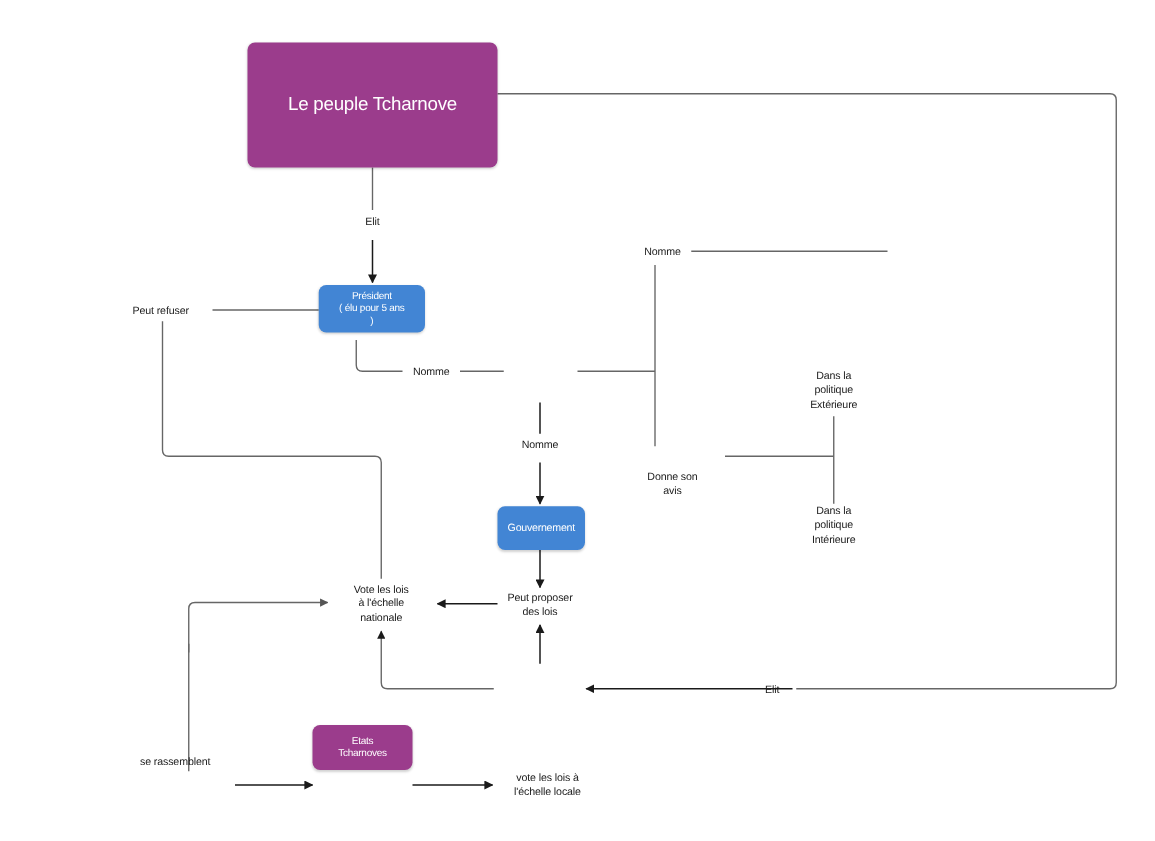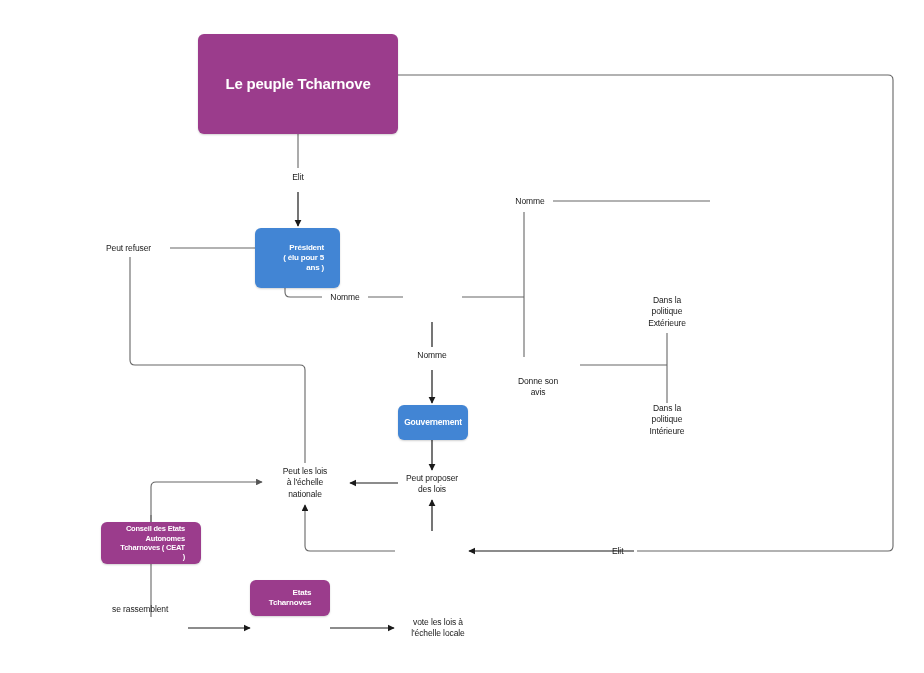"Le peuple Tcharnove" .node { font-weight: bold -> normal; text-align: right -> center }
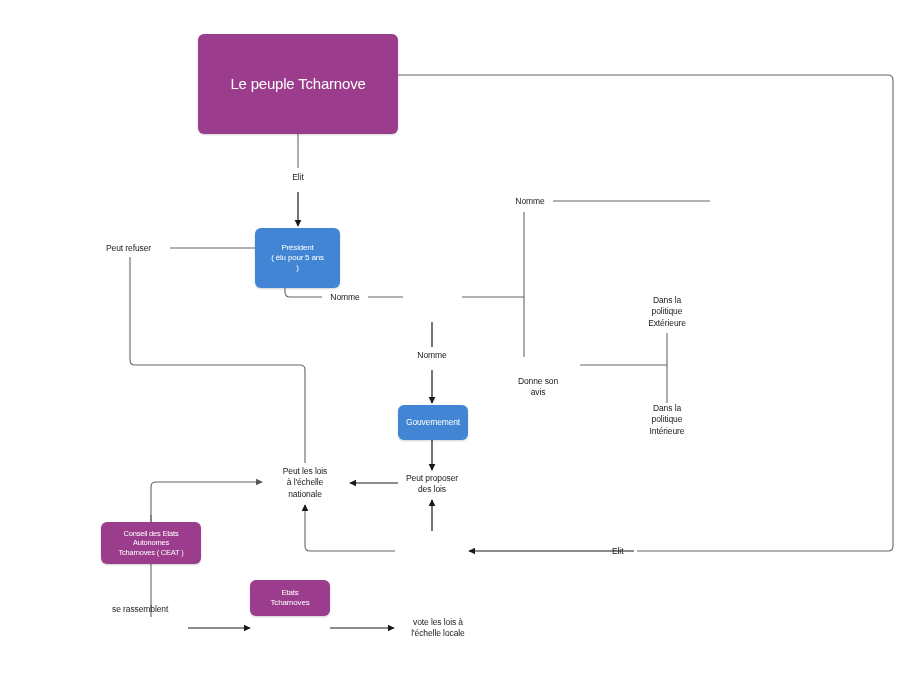"Président" .n-pres { height: 60px -> 38px }
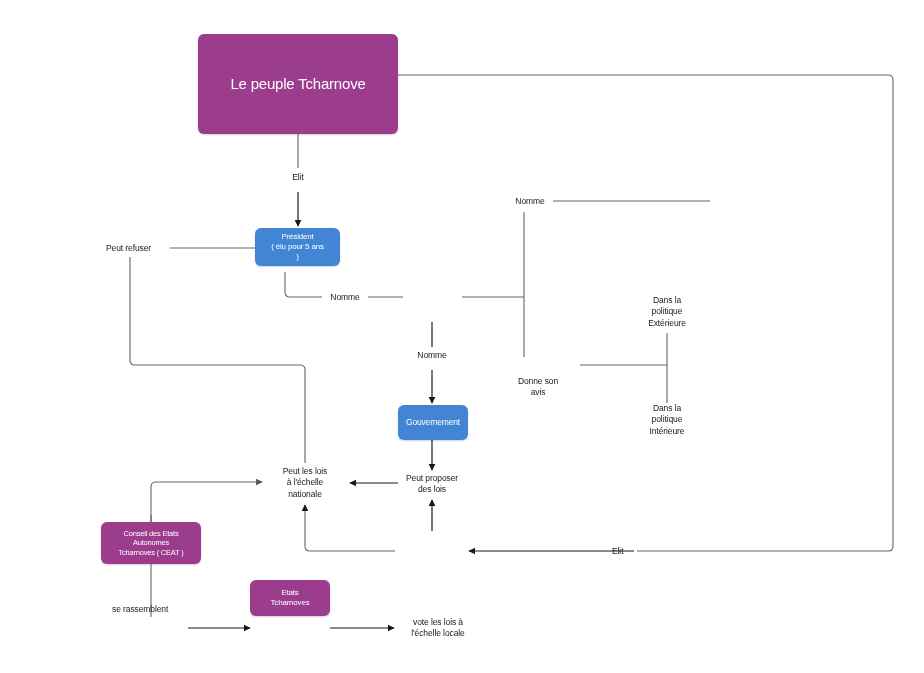"Peut les lois" div.lbl { text: Peut -> Vote }
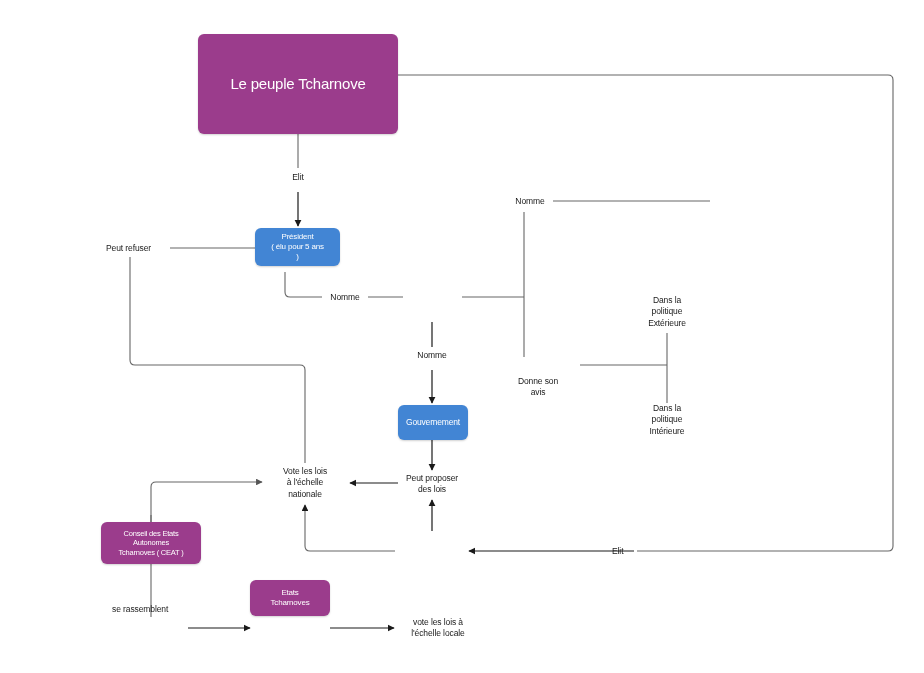"Conseil des Etats" div.node { html: <div> <span>Conseil des Etats Autonomes Tcharnoves ( CEAT )</span> </div> -> none }
